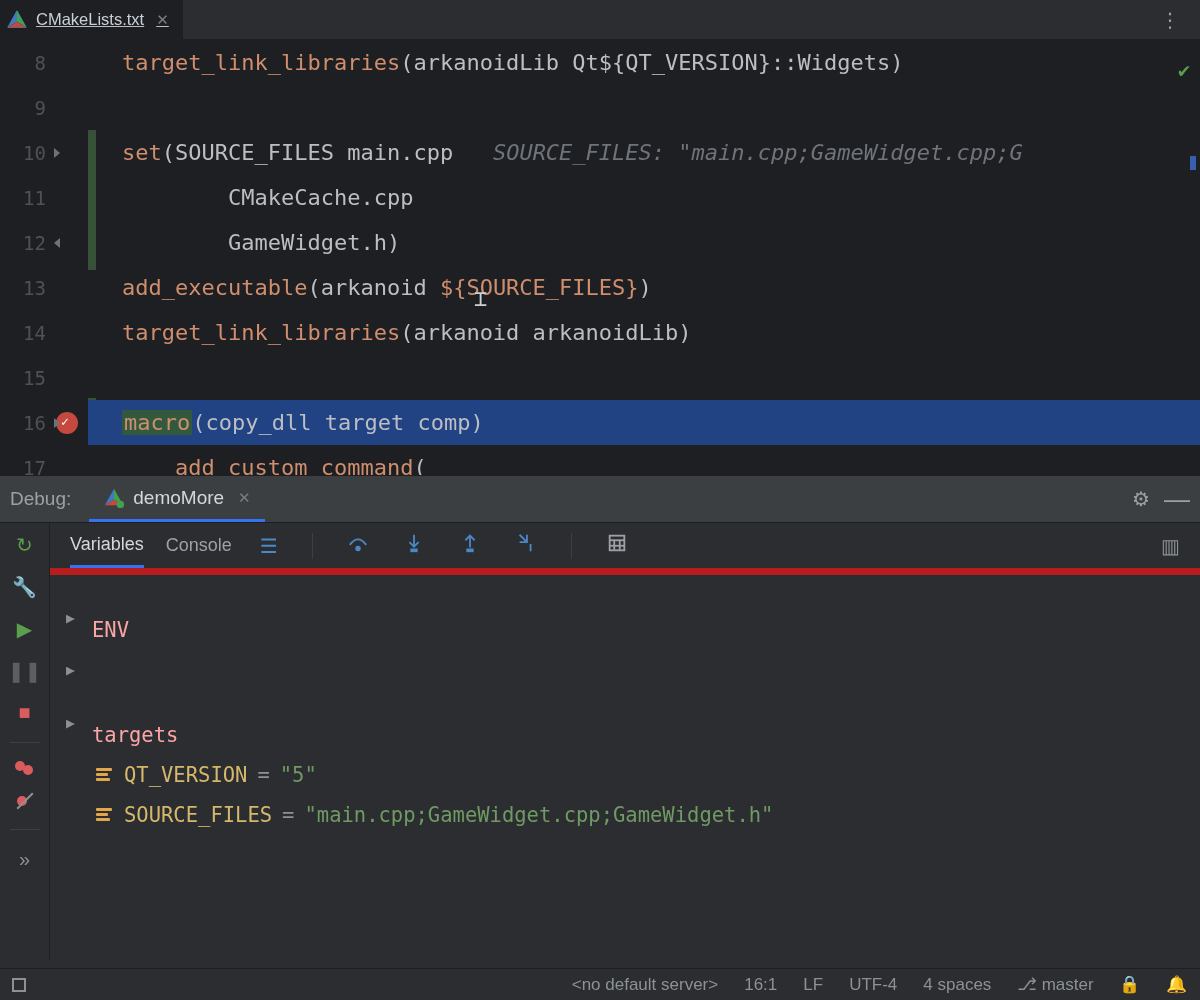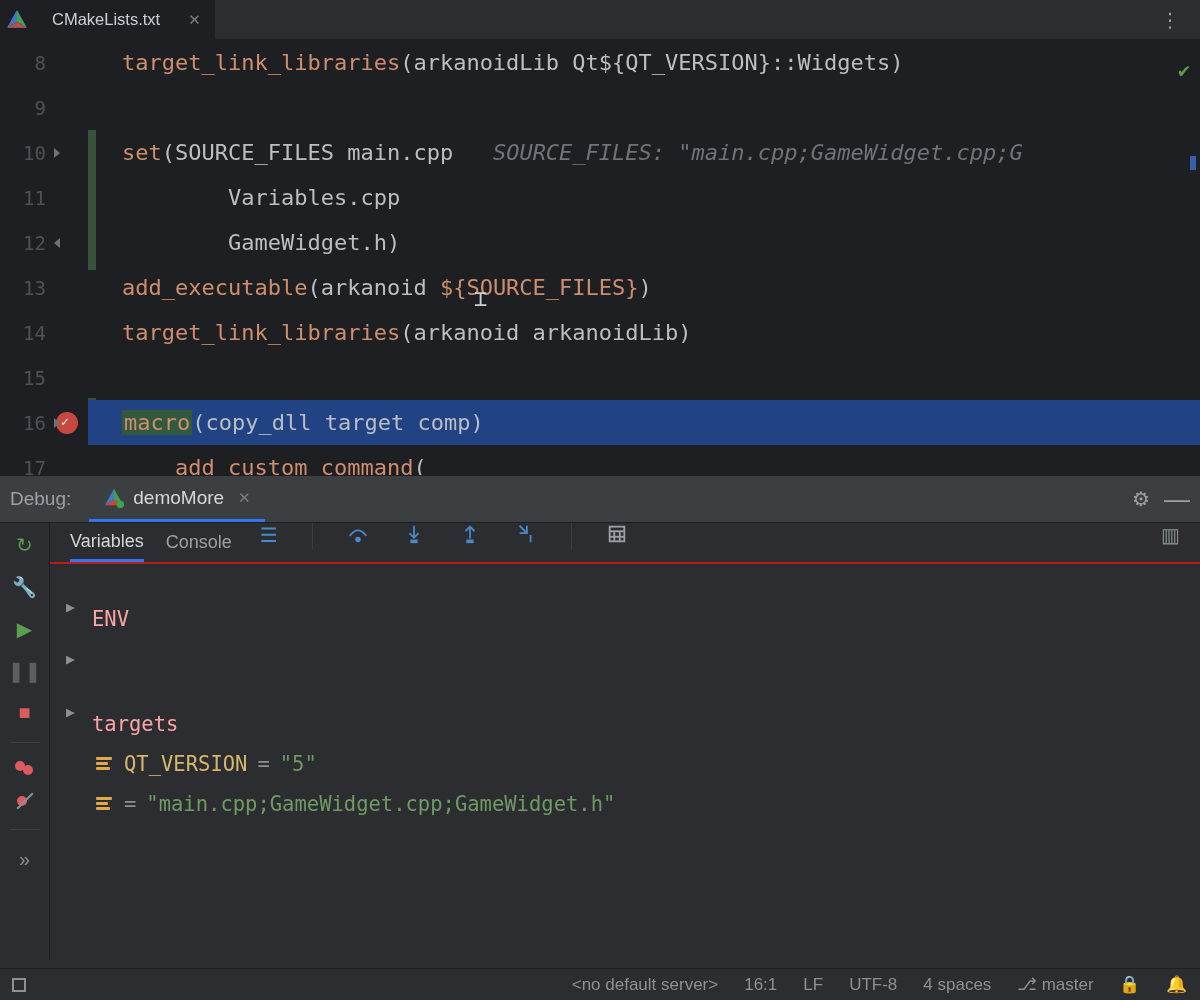"CMakeLists.txt" .tab { gap: 24px -> 8px; text-decoration: none -> underline }
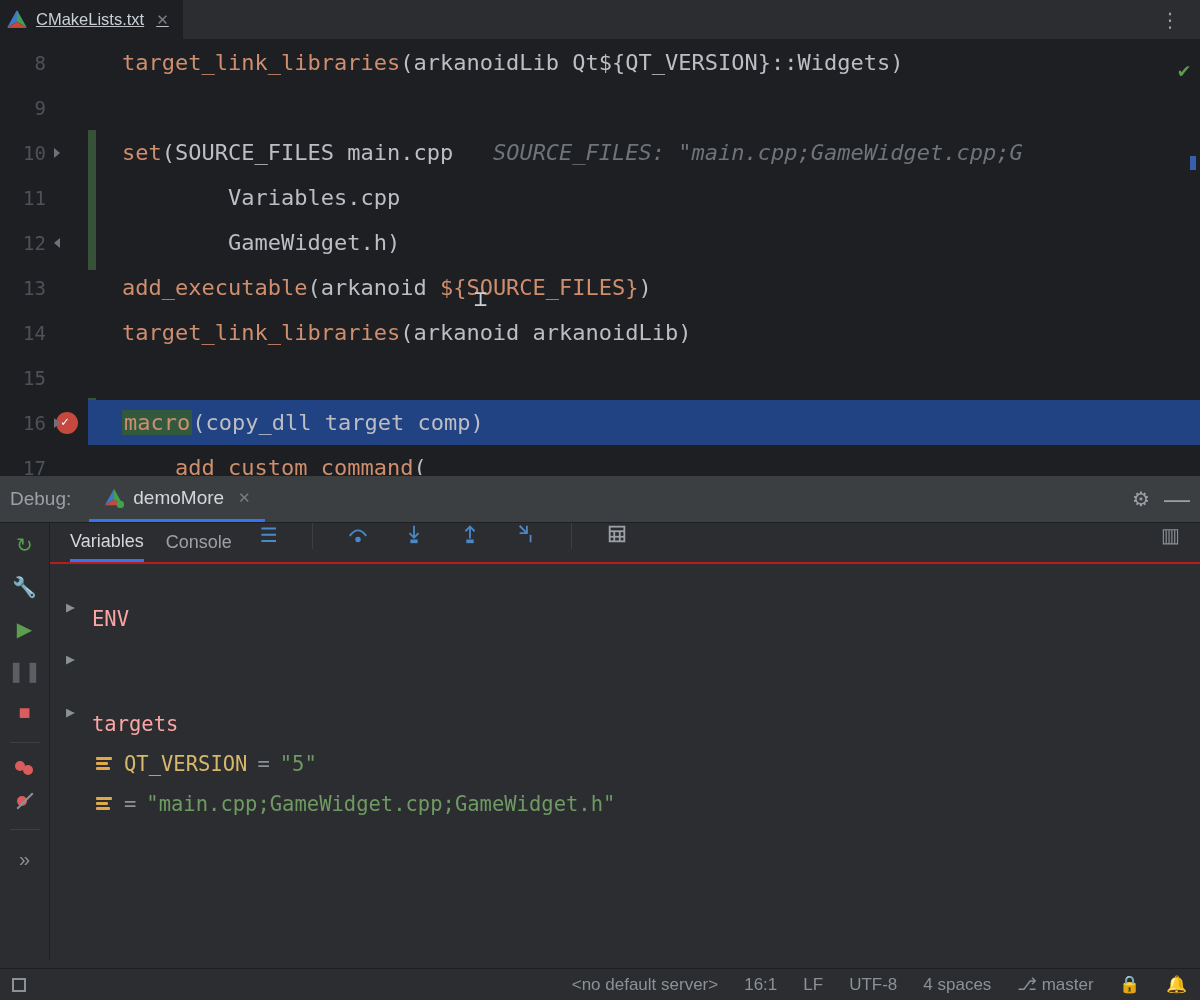"Variables.cpp" span { text: Variables.cpp -> CMakeCache.cpp }
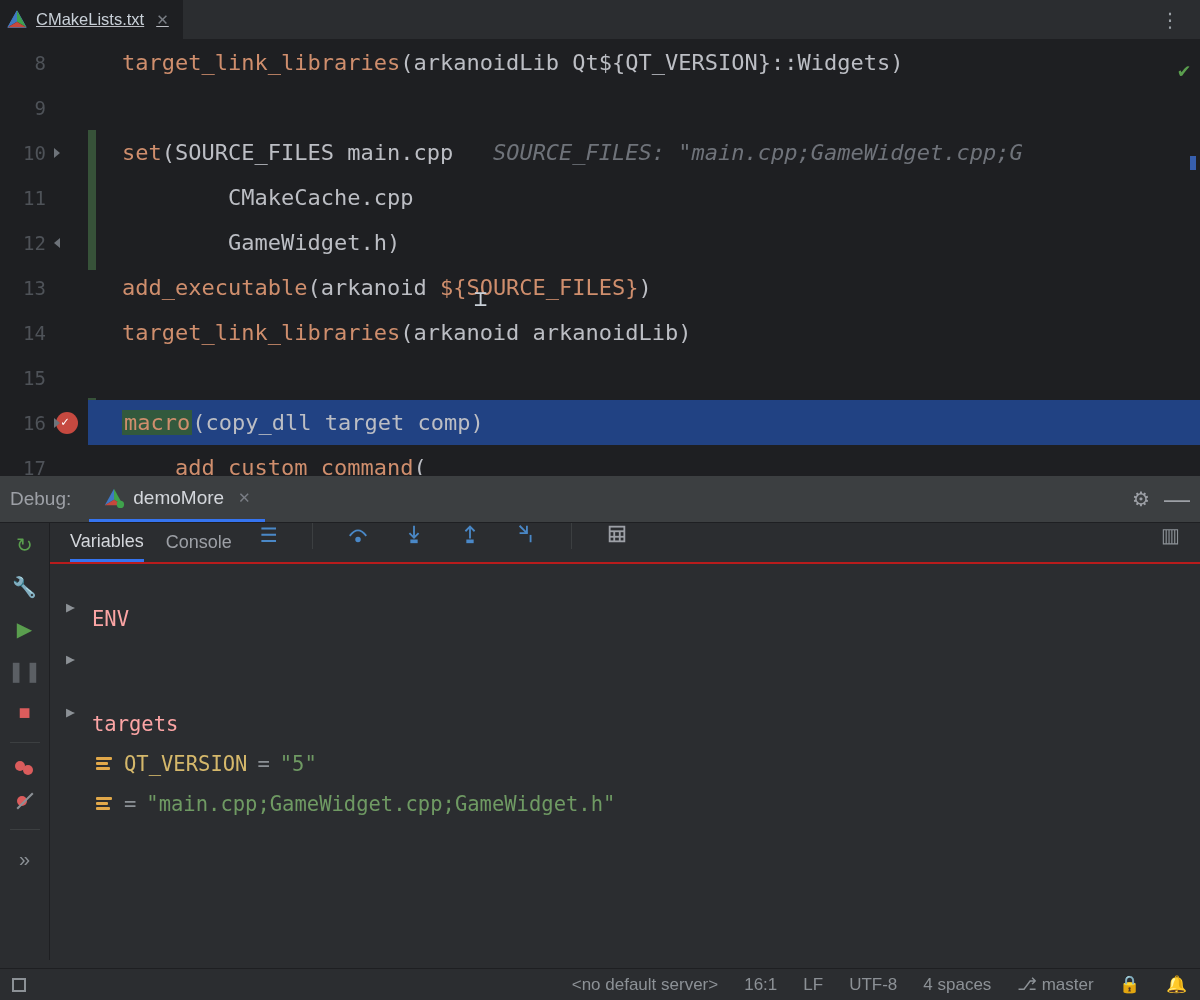"Variables" .vars-tabs { align-items: flex-start -> center; border-bottom: 2px solid #b91c1c -> 7px solid #b91c1c; height: 41px -> 52px }
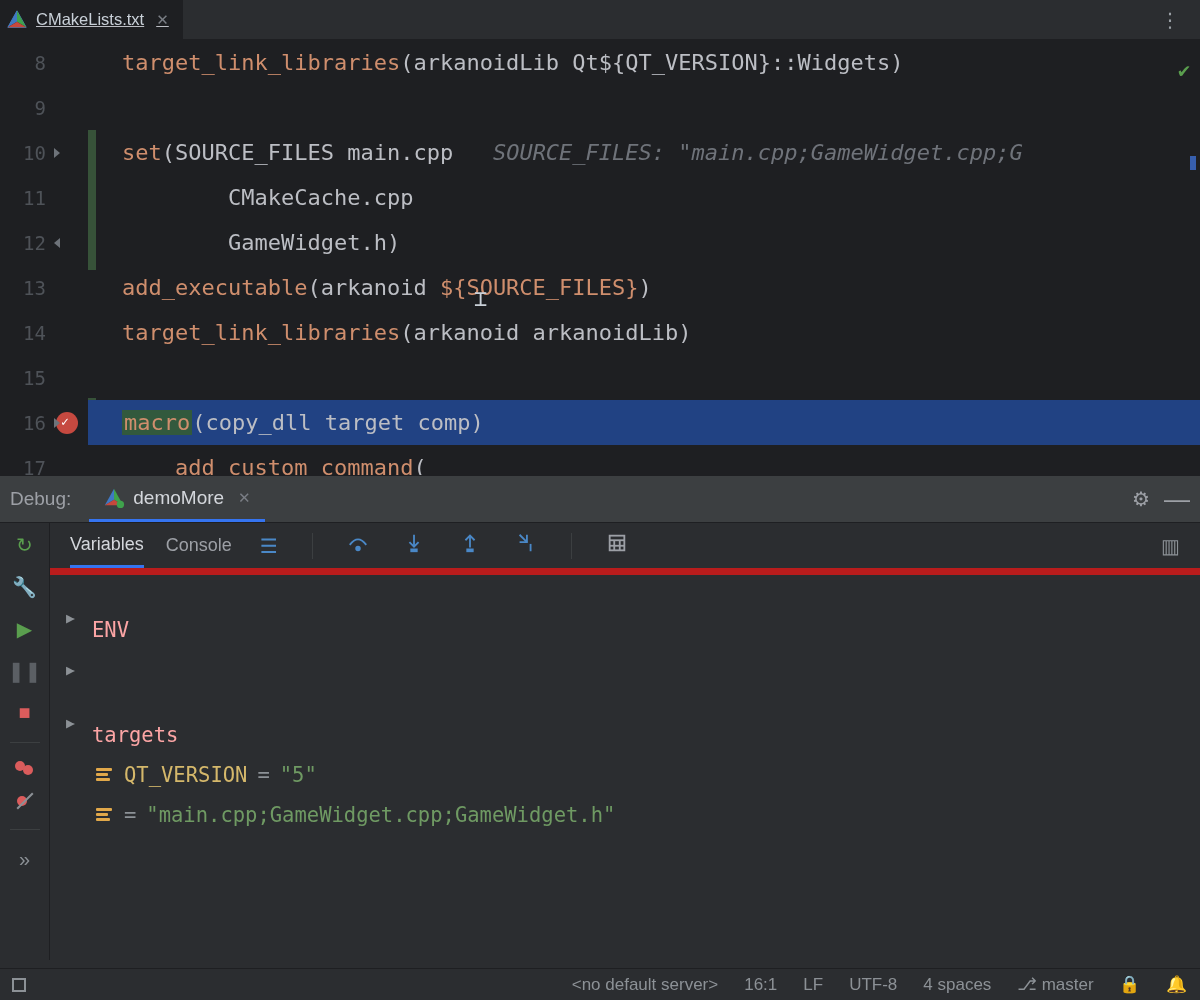"SOURCE_FILES" span.vname-y { html: none -> <span>SOURCE_FILES</span> }
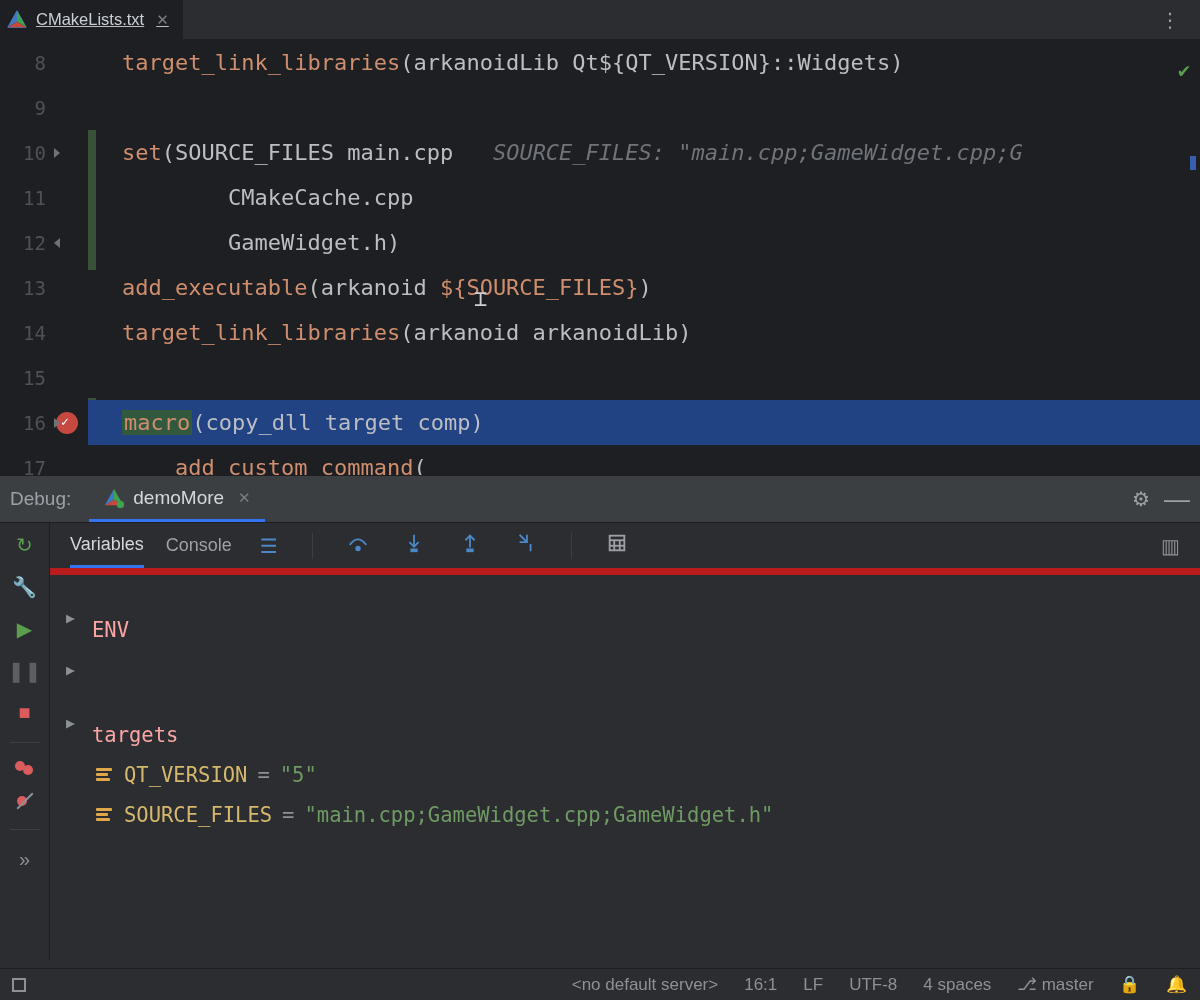"UTF-8" span { text: UTF-8 -> UTF-4 }
